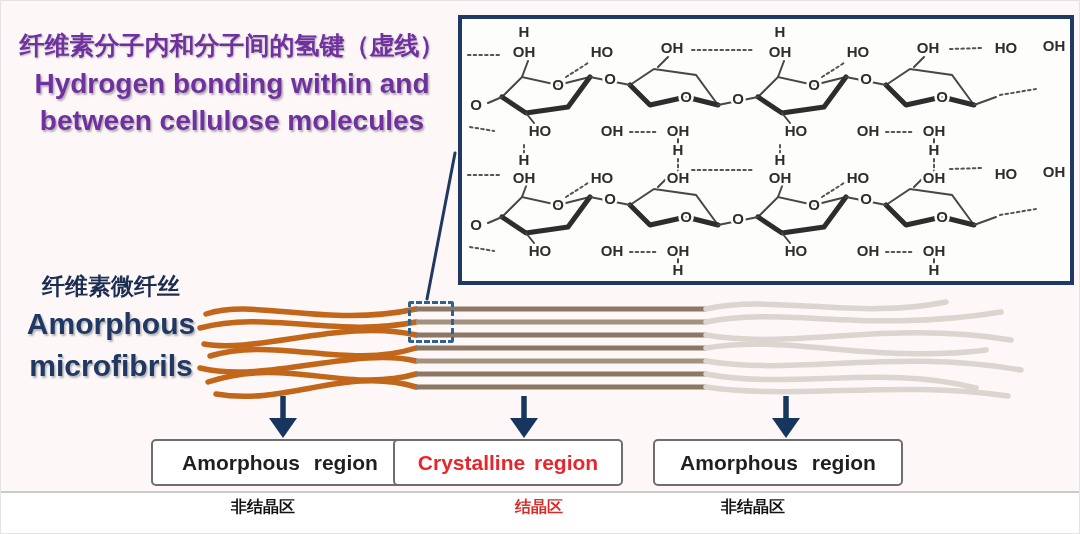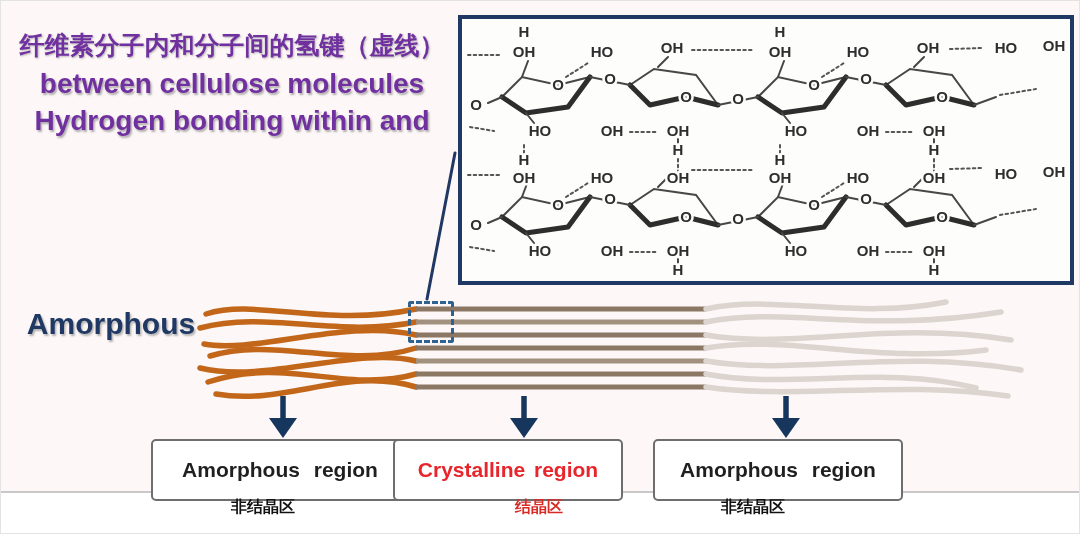"between cellulose molecules" div { order: before "Hydrogen bonding within and" -> after "Hydrogen bonding within and" }
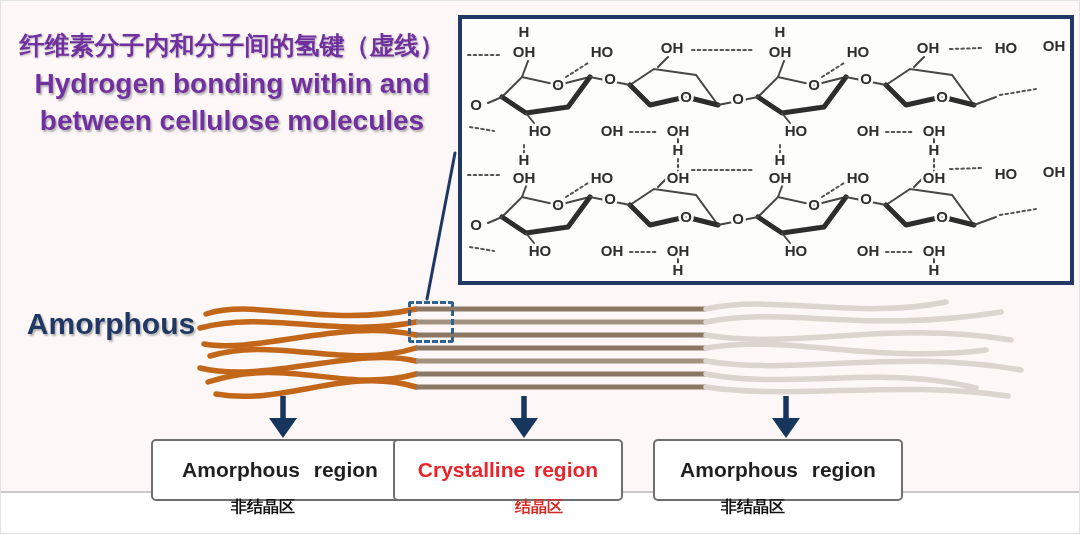"纤维素微纤丝" div.fibril-zh { html: none -> <div>纤维素微纤丝</div> }
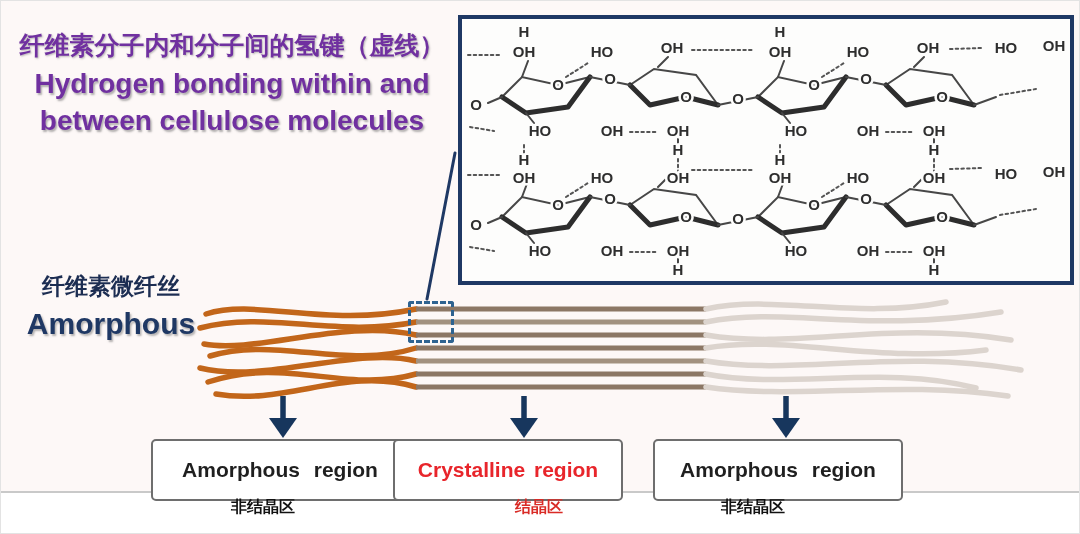"microfibrils" div.fibril-en2 { html: none -> <div>microfibrils</div> }
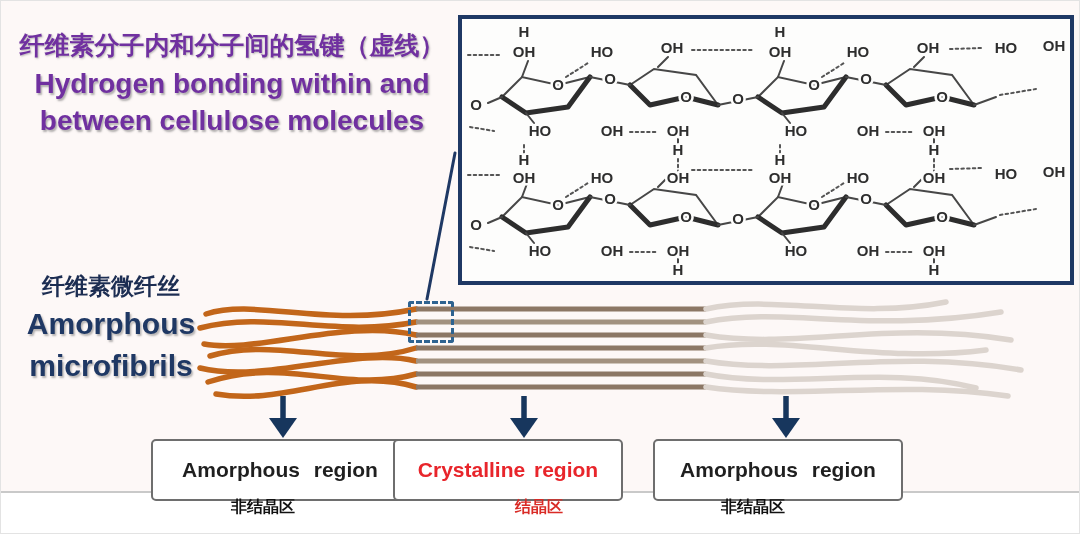"Amorphous region" .region-box { height: 62px -> 47px }
